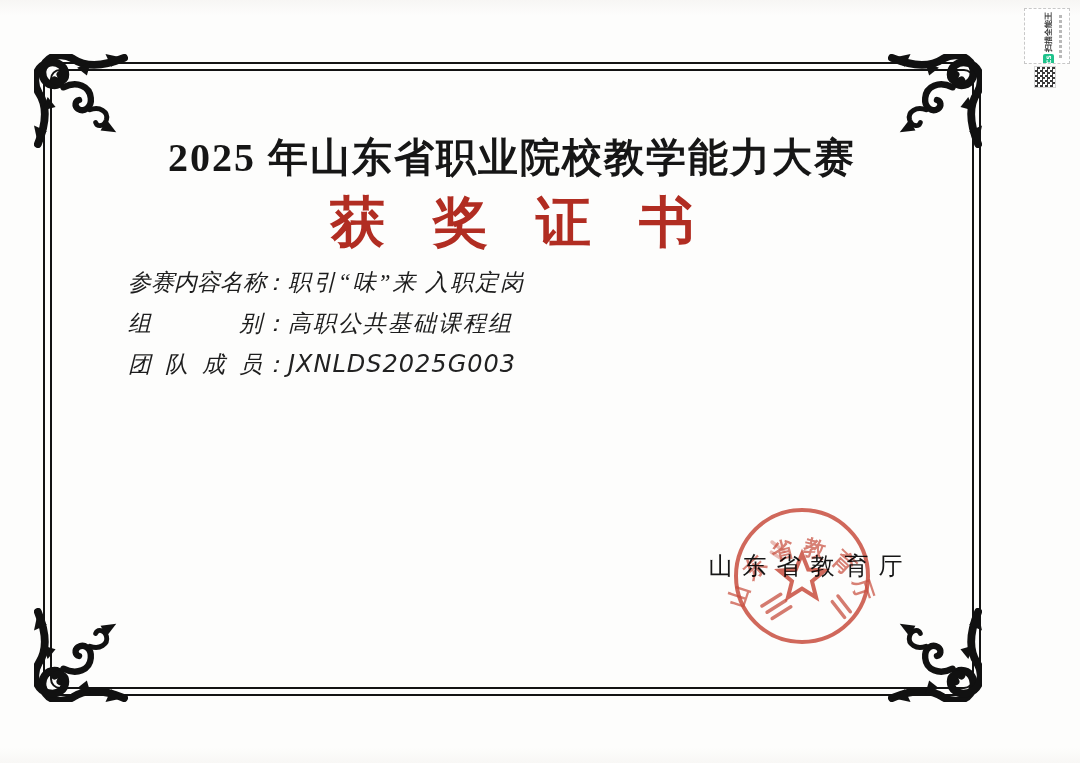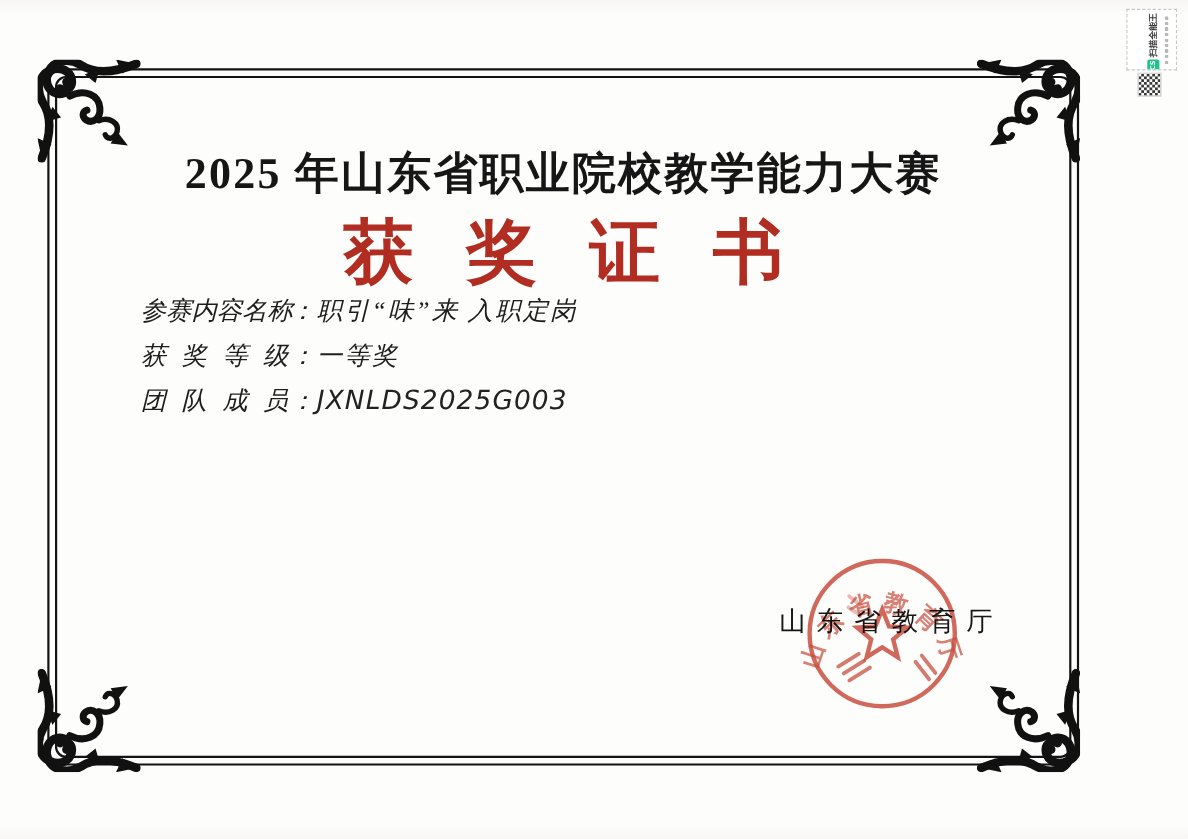"获奖证书" .award-title { font-size: 64px -> 55px }
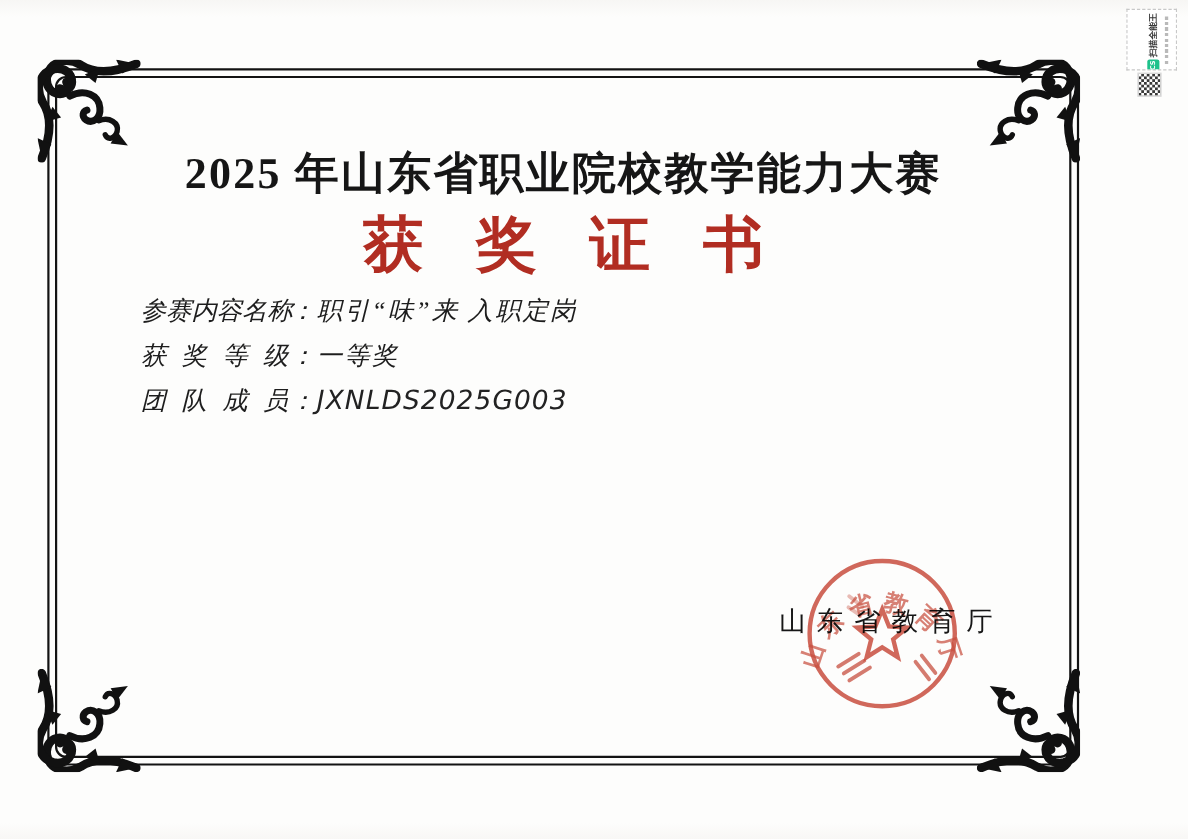"组别：高职公共基础课程组" div.field-row { html: none -> <div> <span>组别</span><span>：</span><span>高职公共基础课程组</span> </div> }
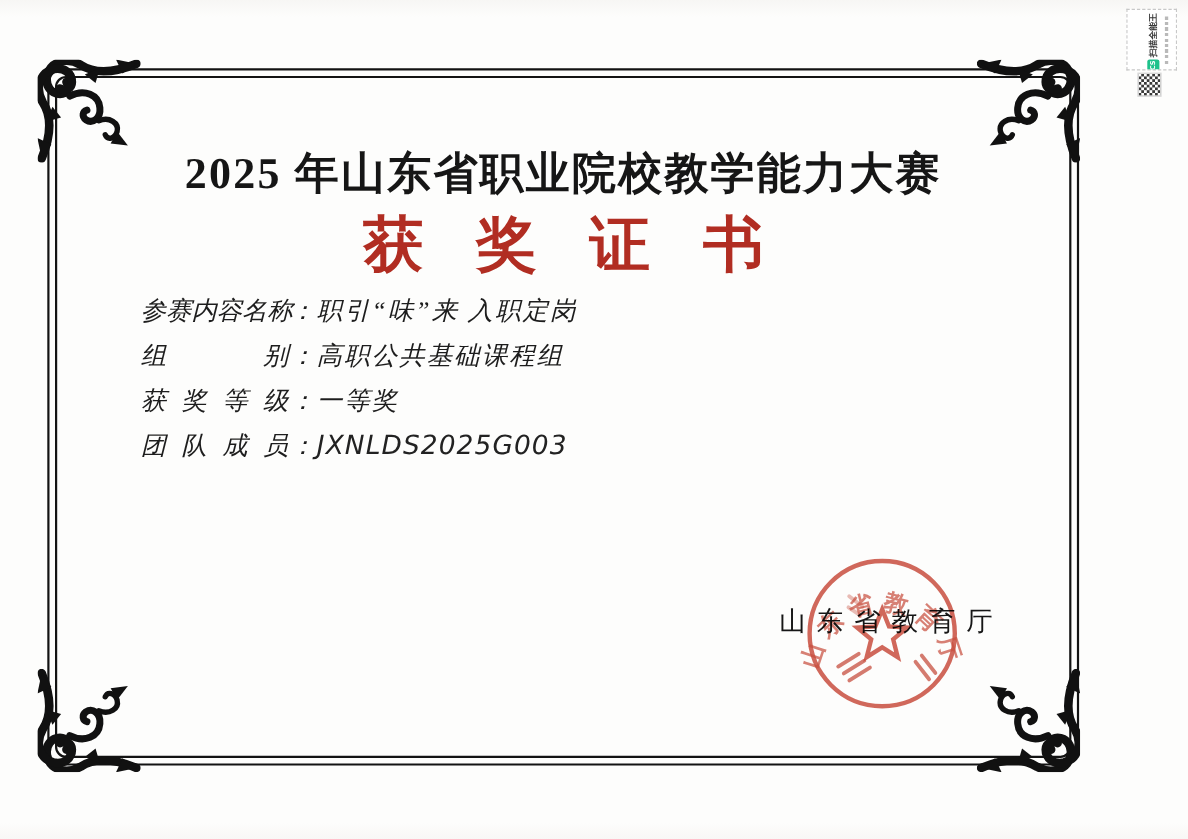"获奖等级：一等奖" div.field-row { html: <div> <span>获奖等级</span><span>：</span><span>一等奖</span> </div> -> none }
